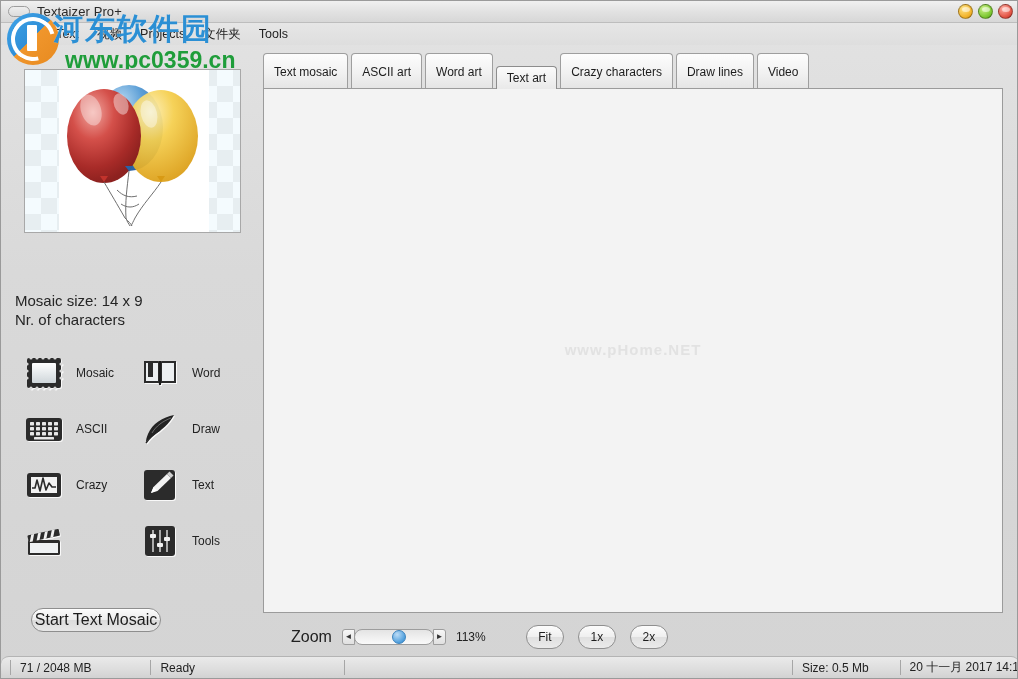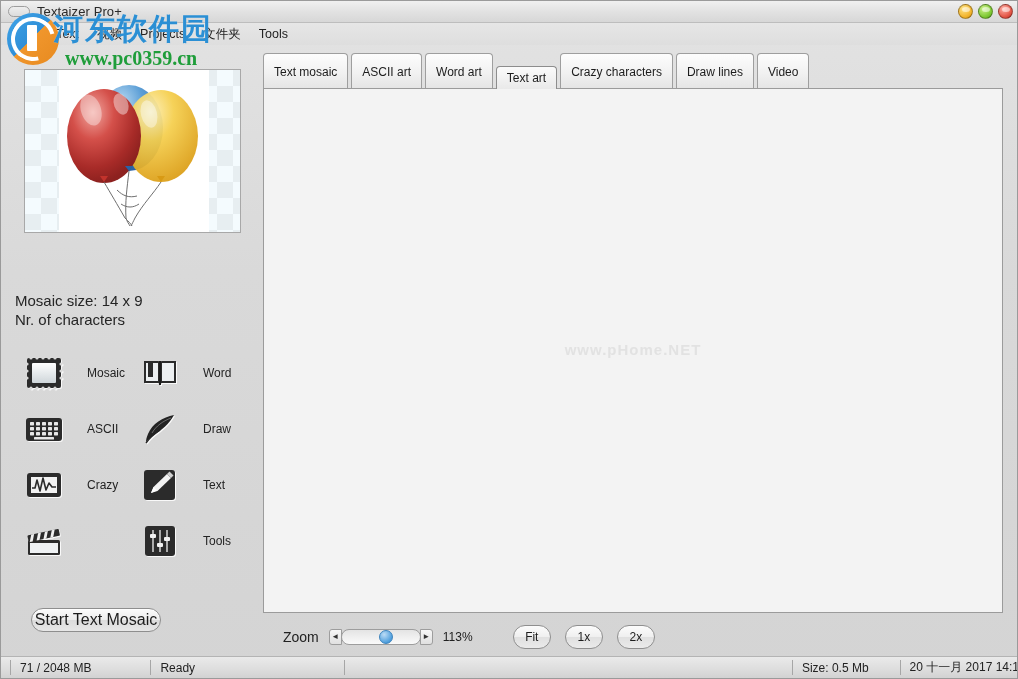"www.pc0359.cn" .wm-url { font-family: Liberation Serif, serif -> Liberation Sans, sans-serif; font-size: 20px -> 23px }
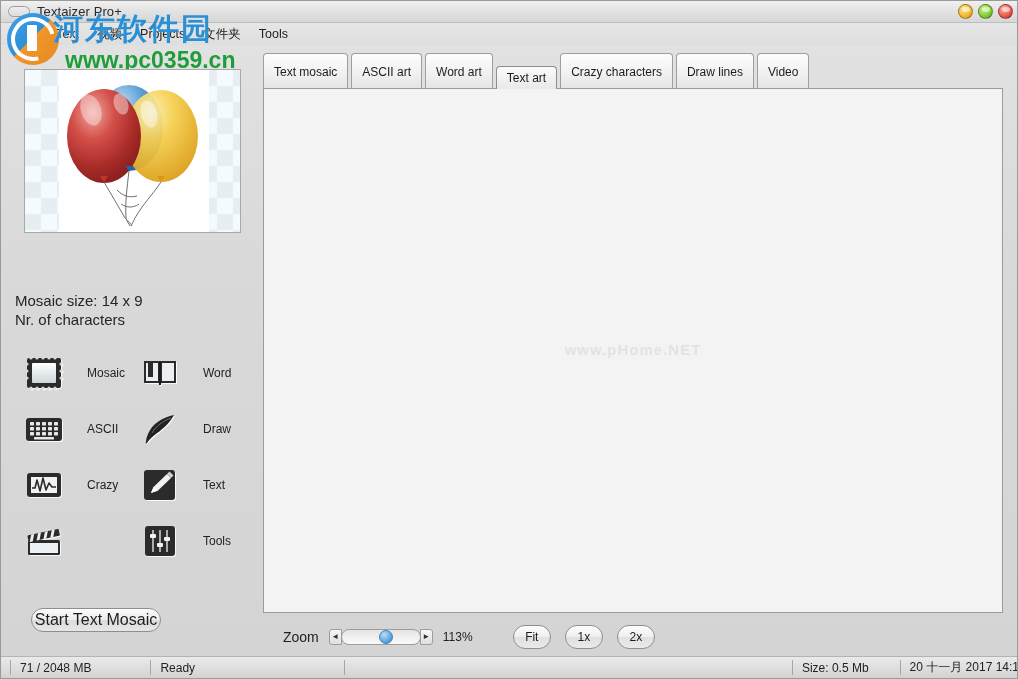"Mosaic" .icon-cell { gap: 24px -> 13px }
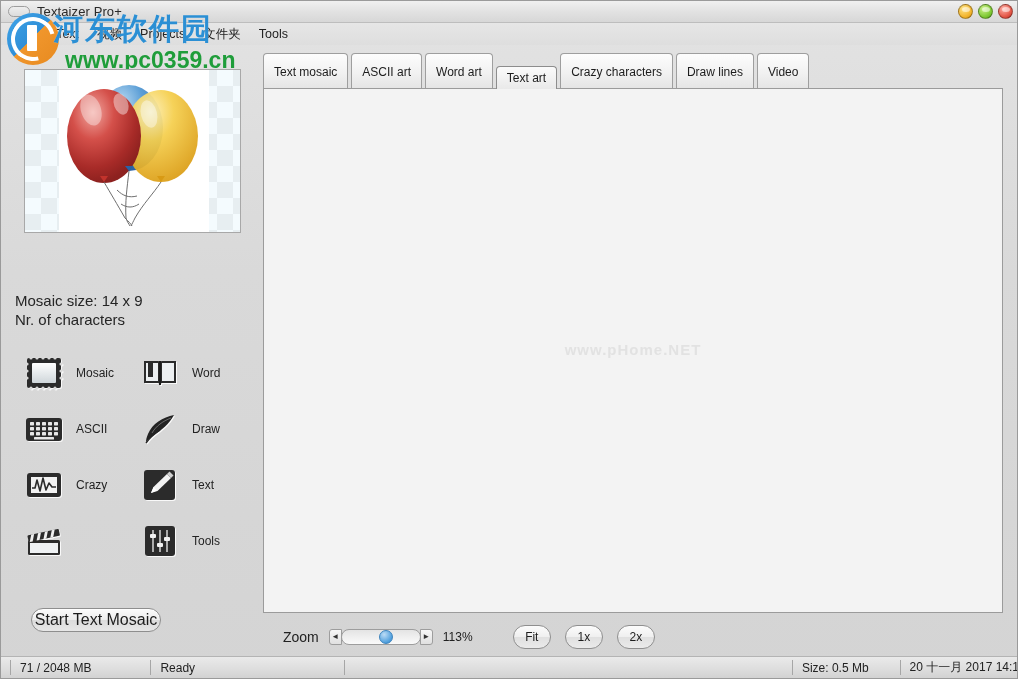"Zoom" .zoom-label { font-size: 14px -> 16px; margin-left: 20px -> 28px }
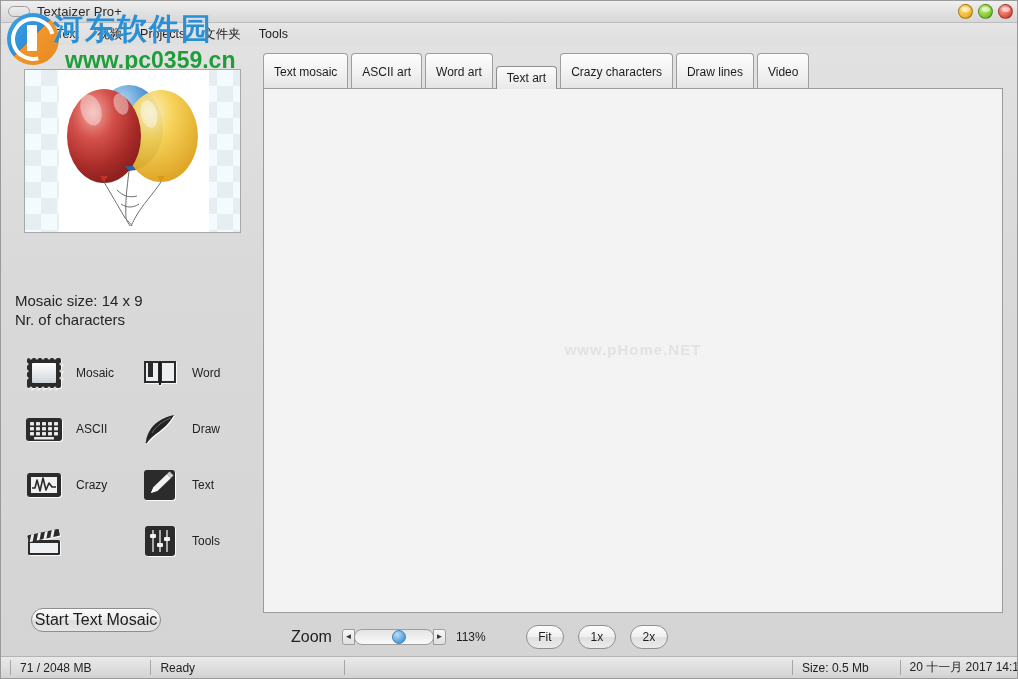"71 / 2048 MB" .statusbar { border-radius: none -> 8px }
